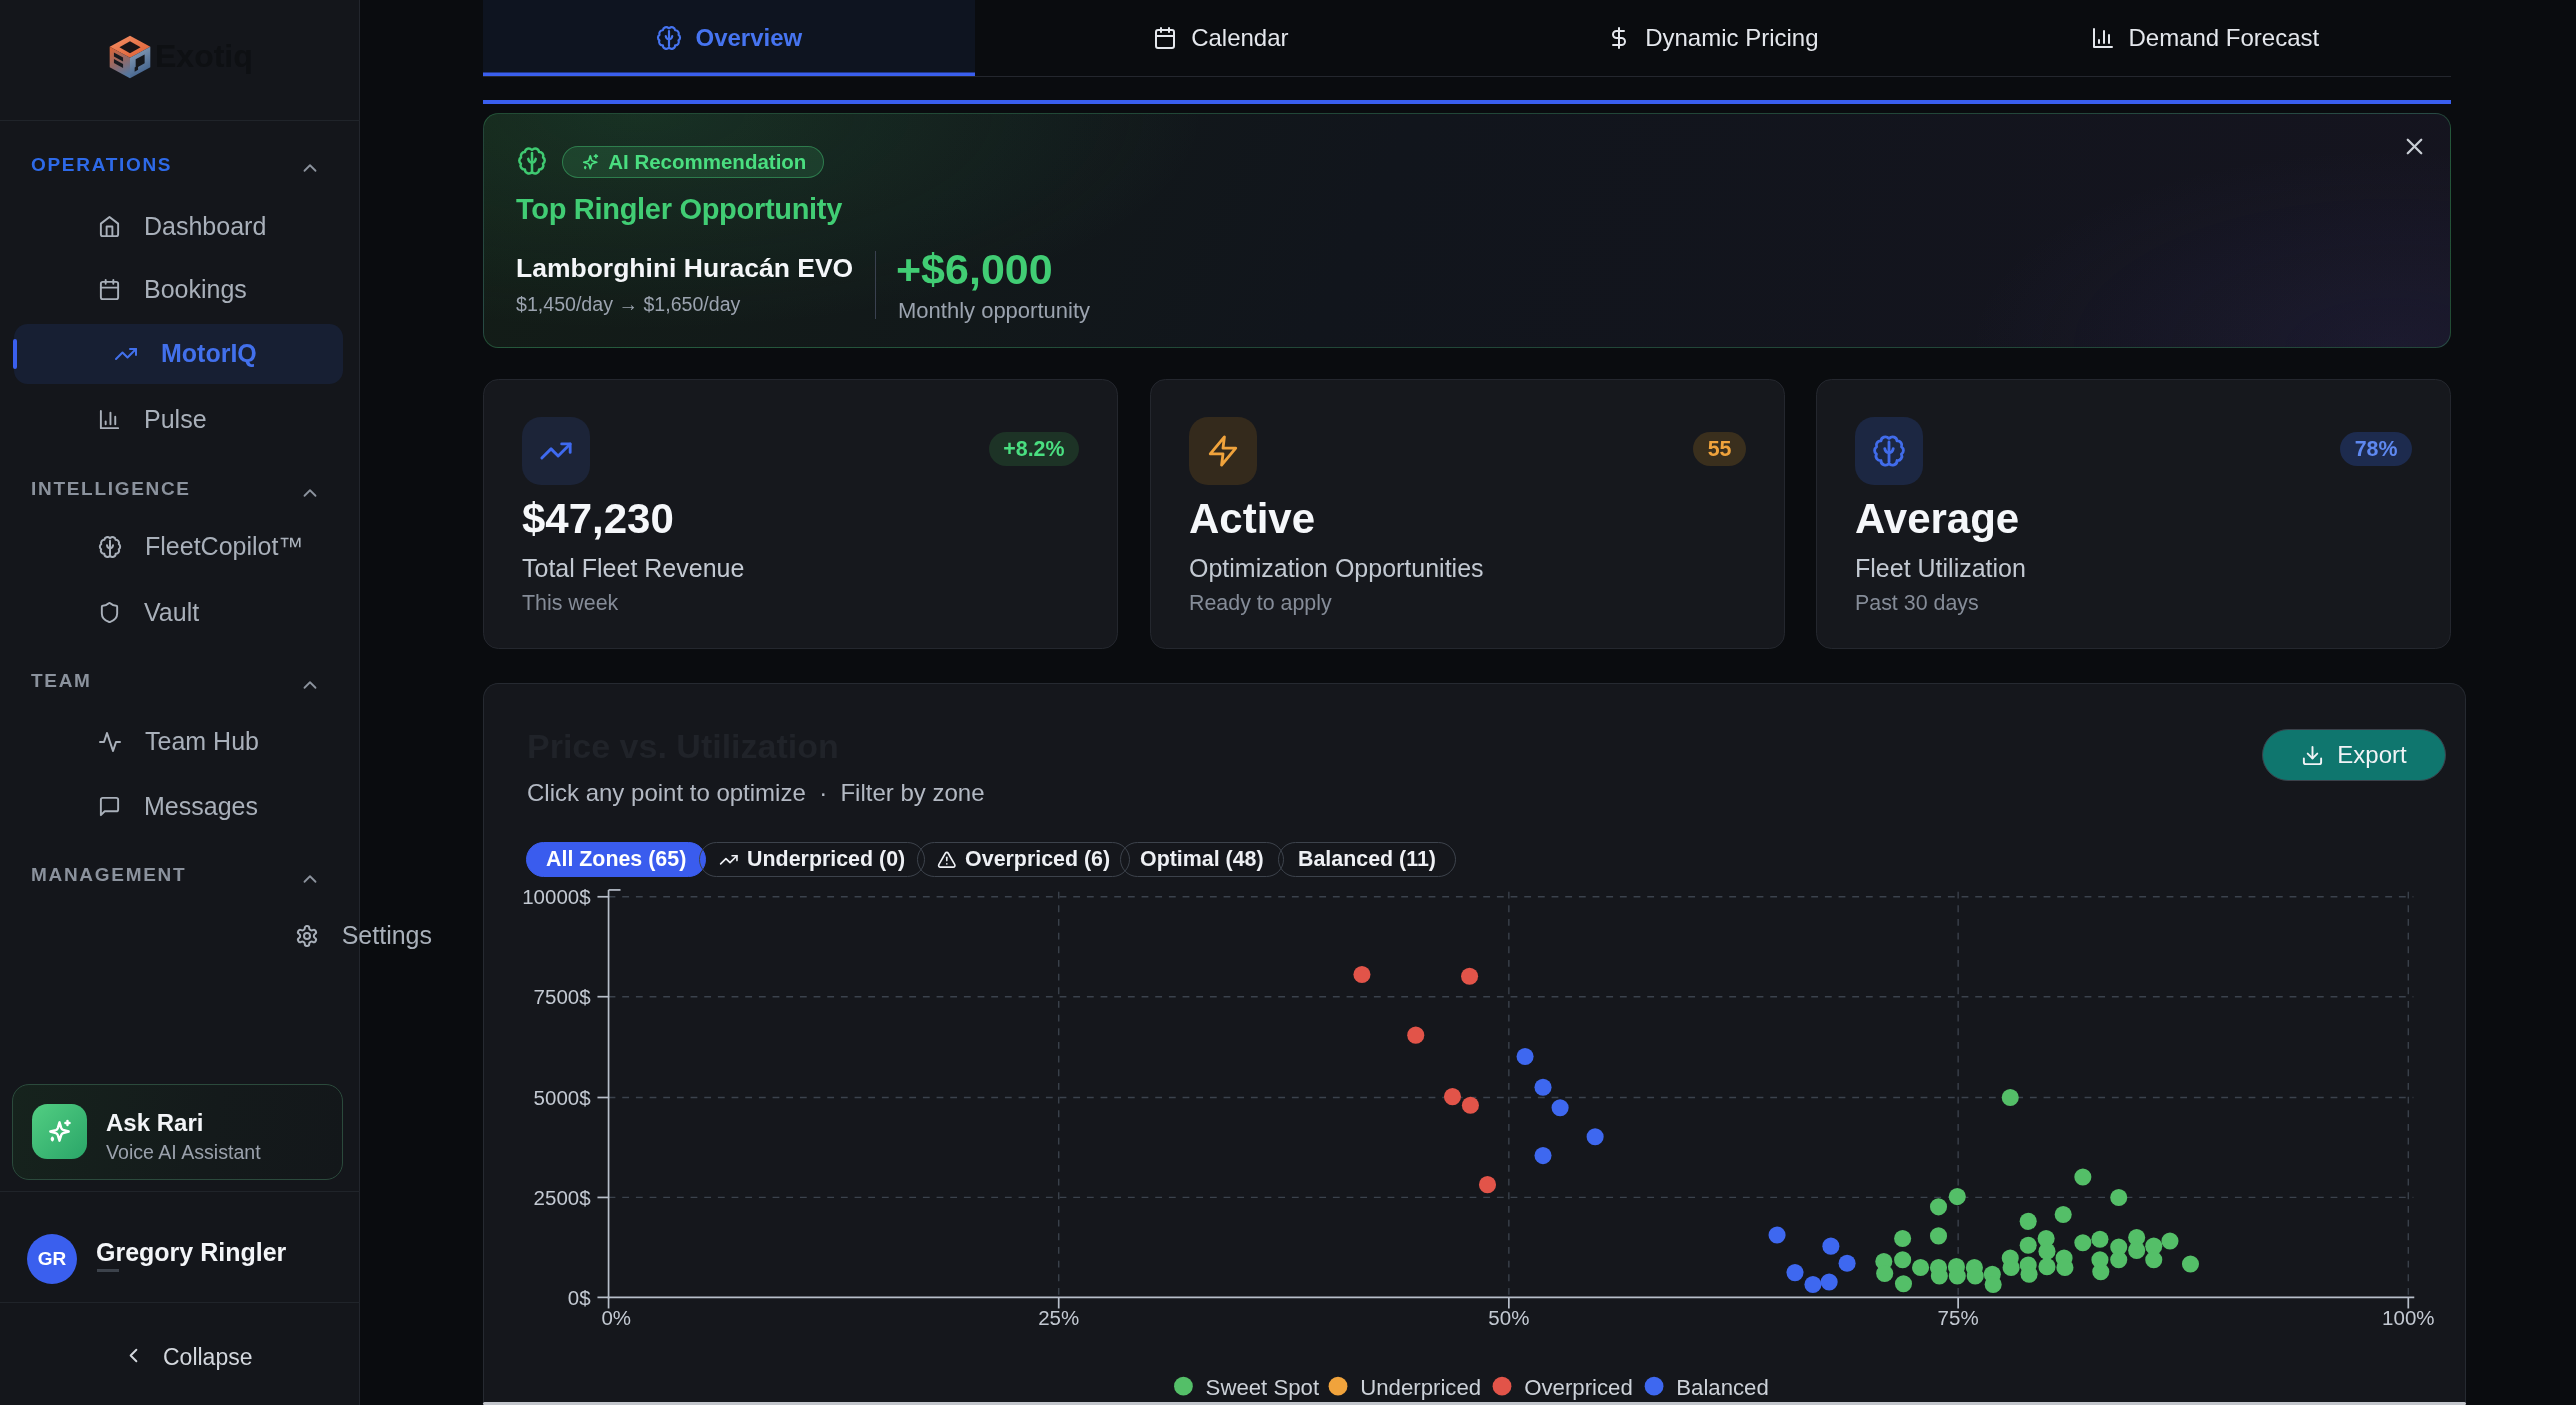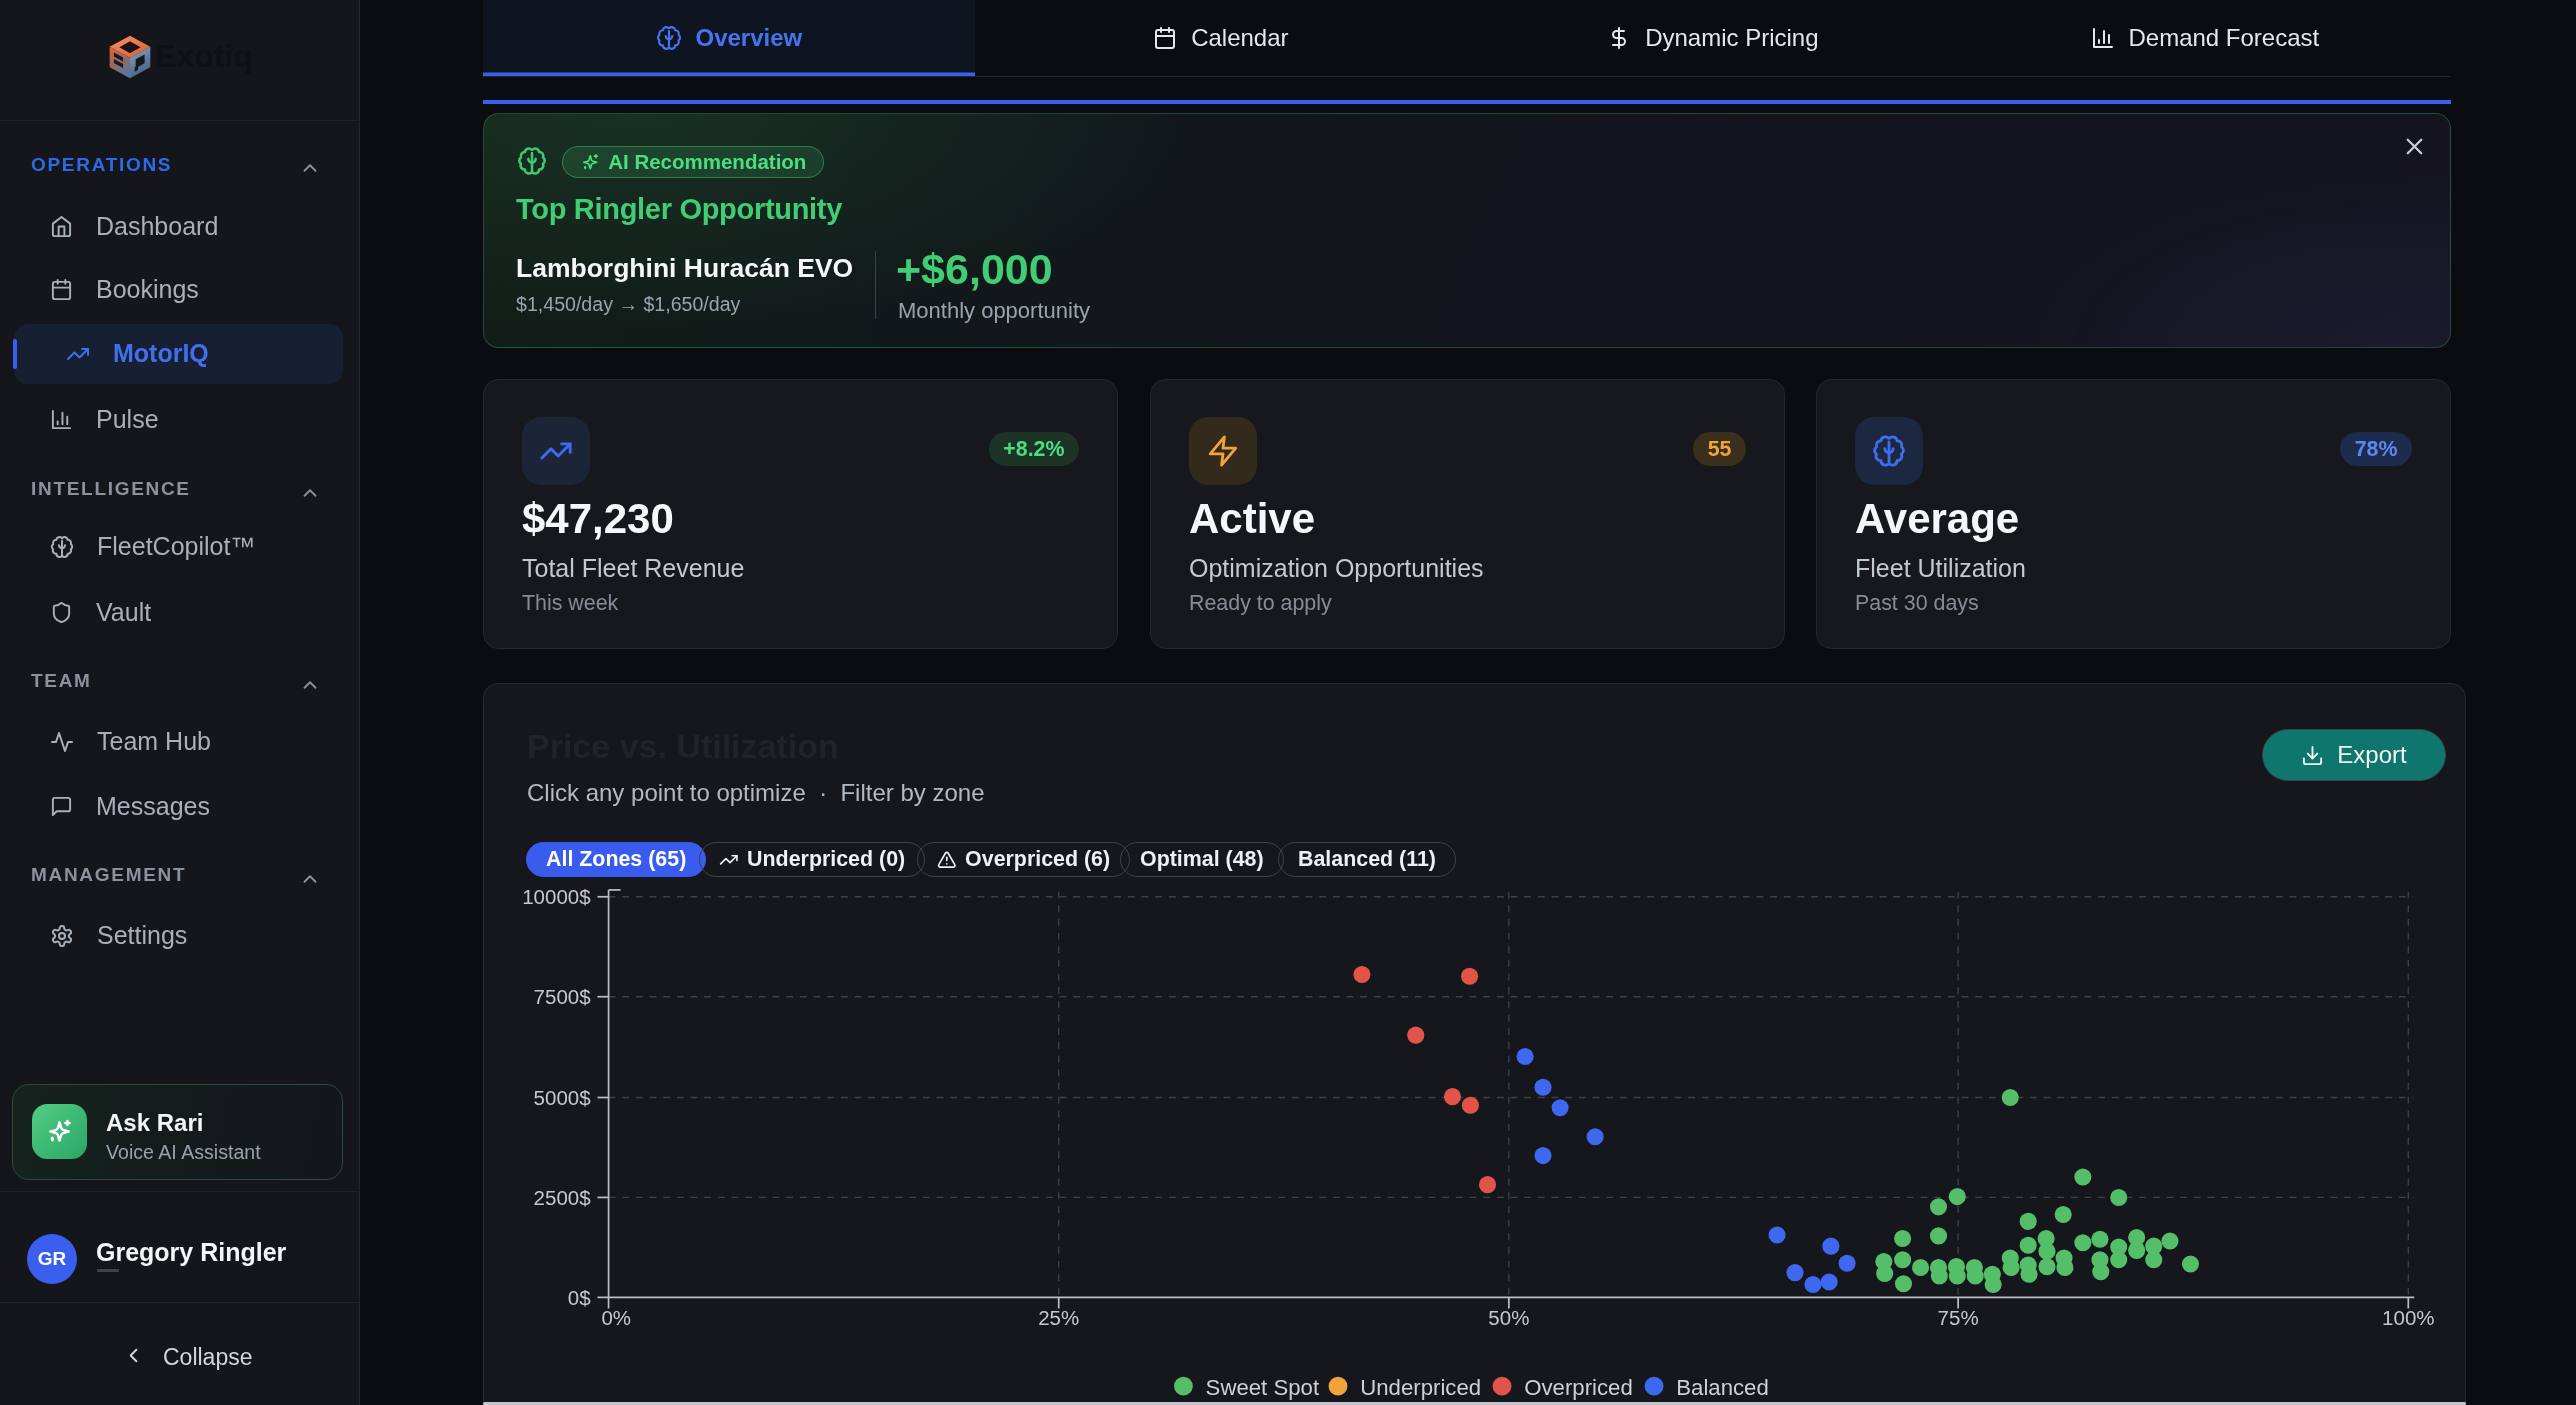"Dashboard" .sitem { padding-left: none -> 48px }
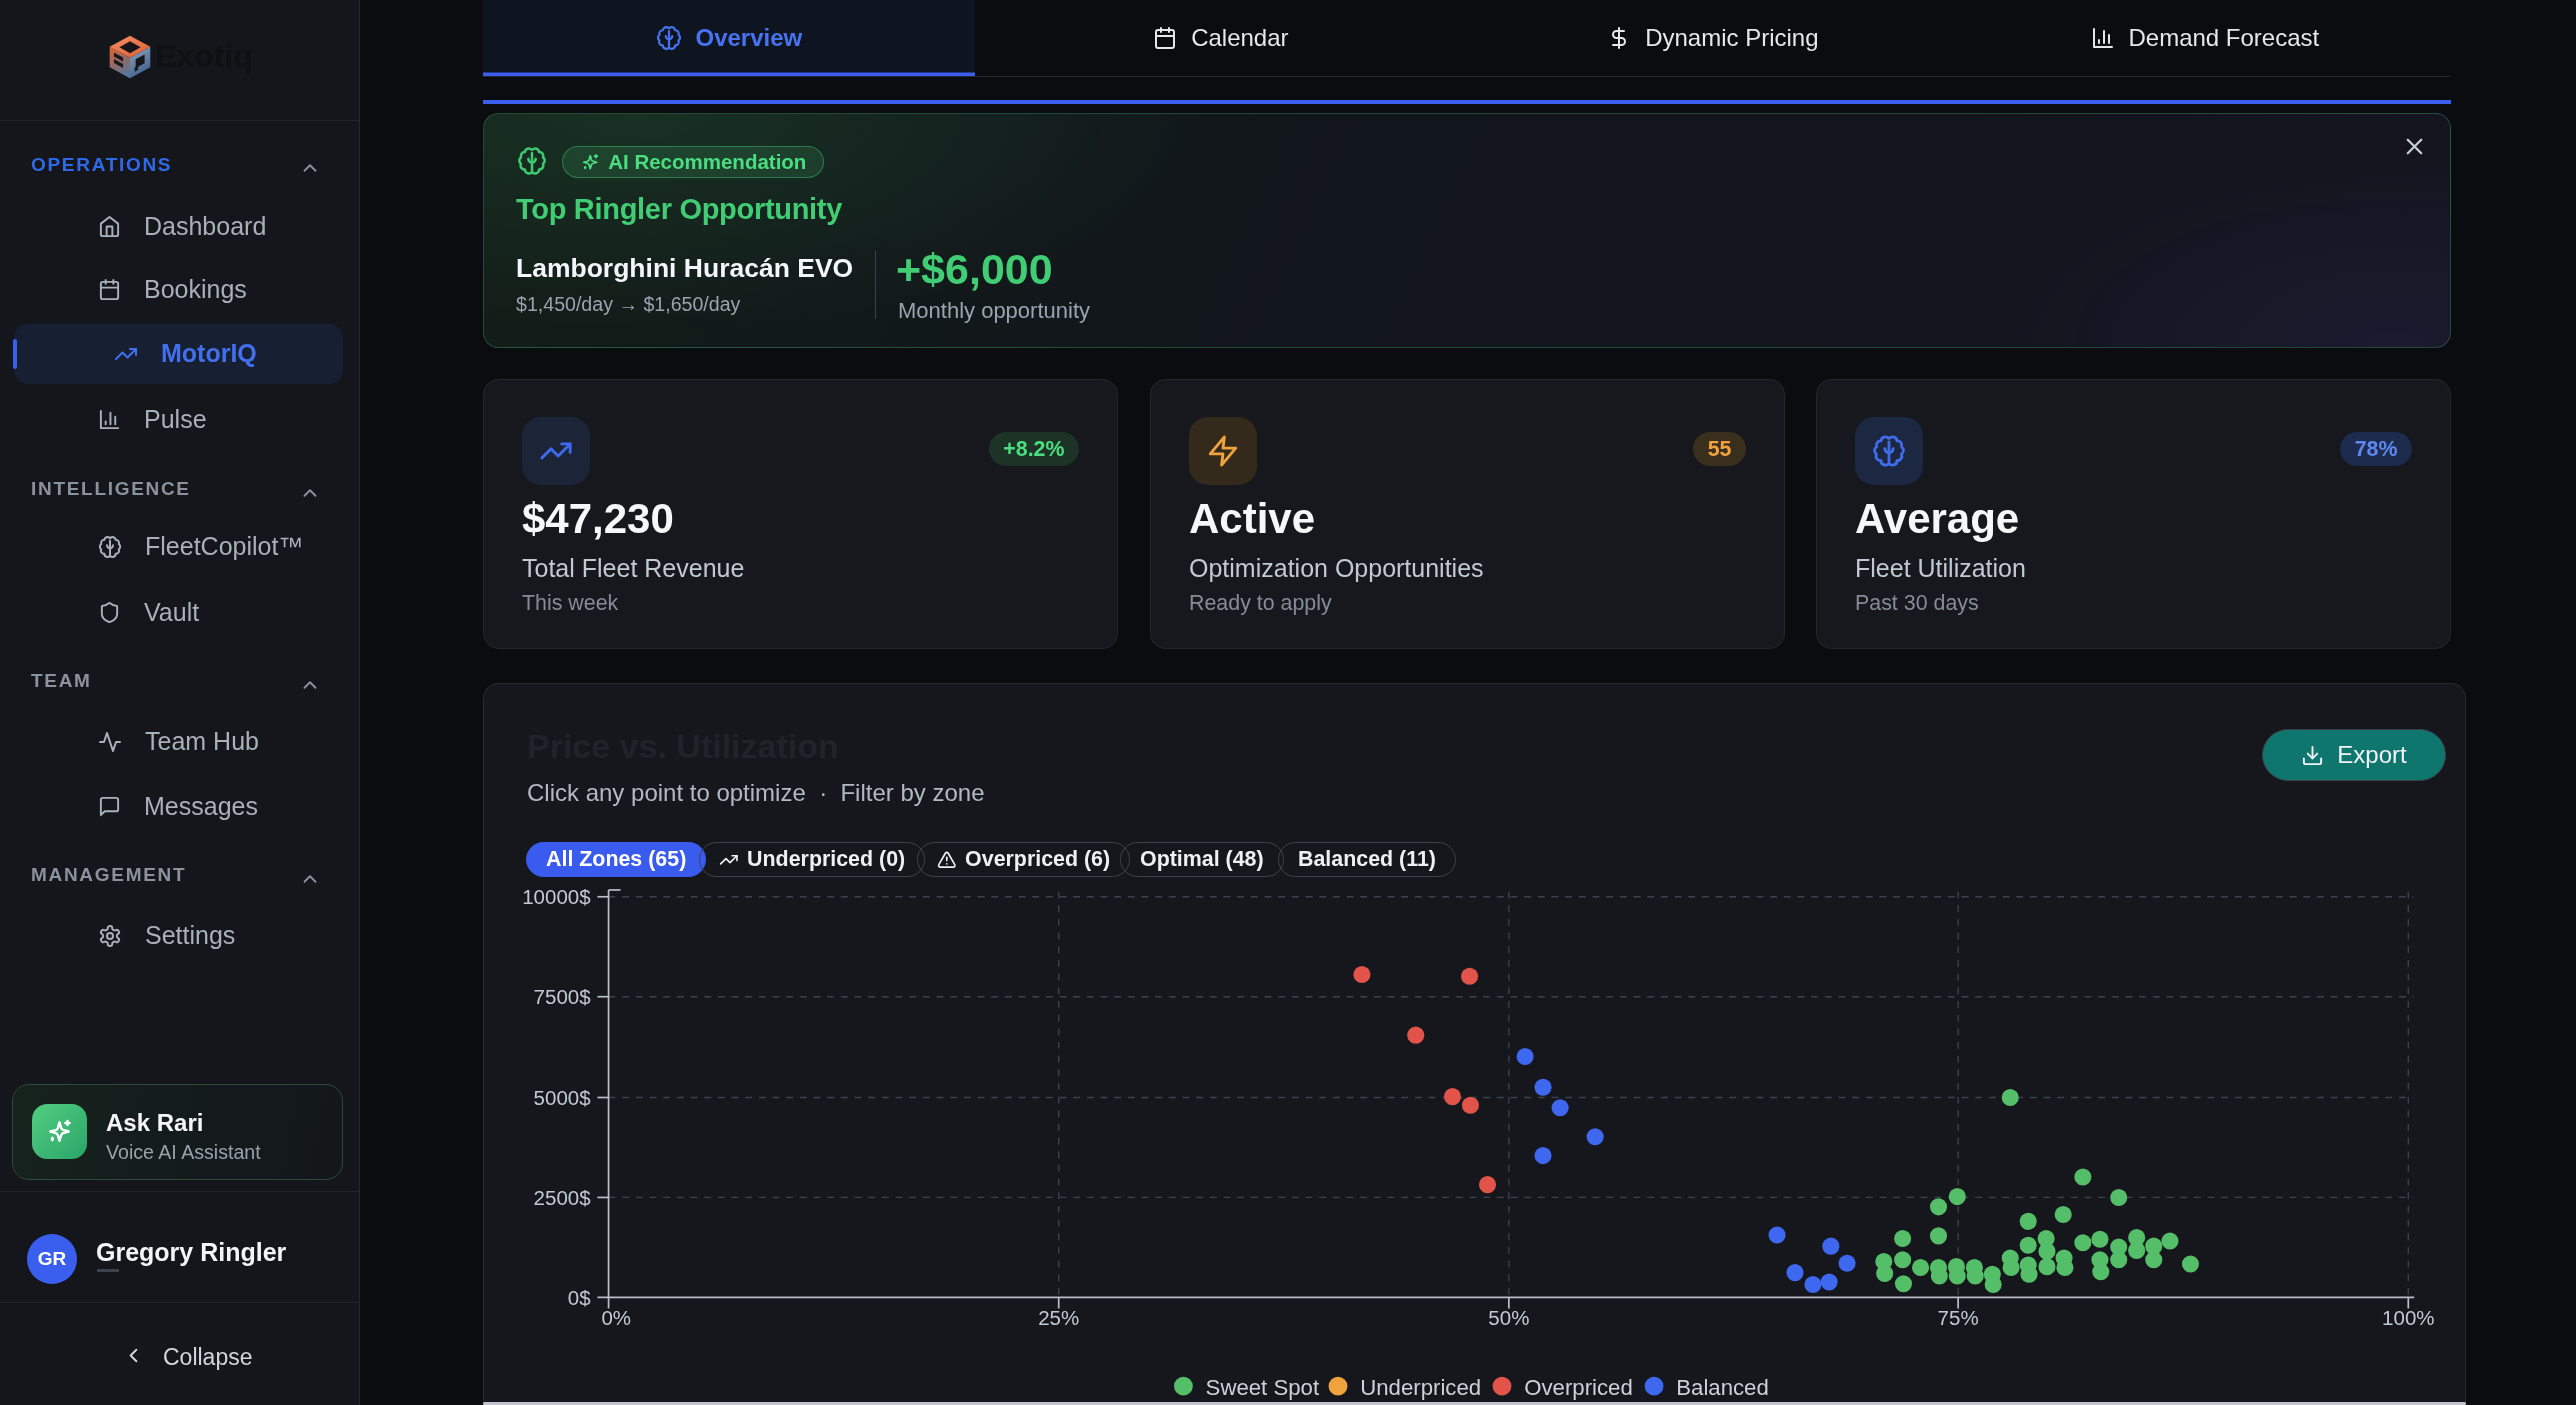"Settings" div.sitem { justify-content: none -> flex-end }
